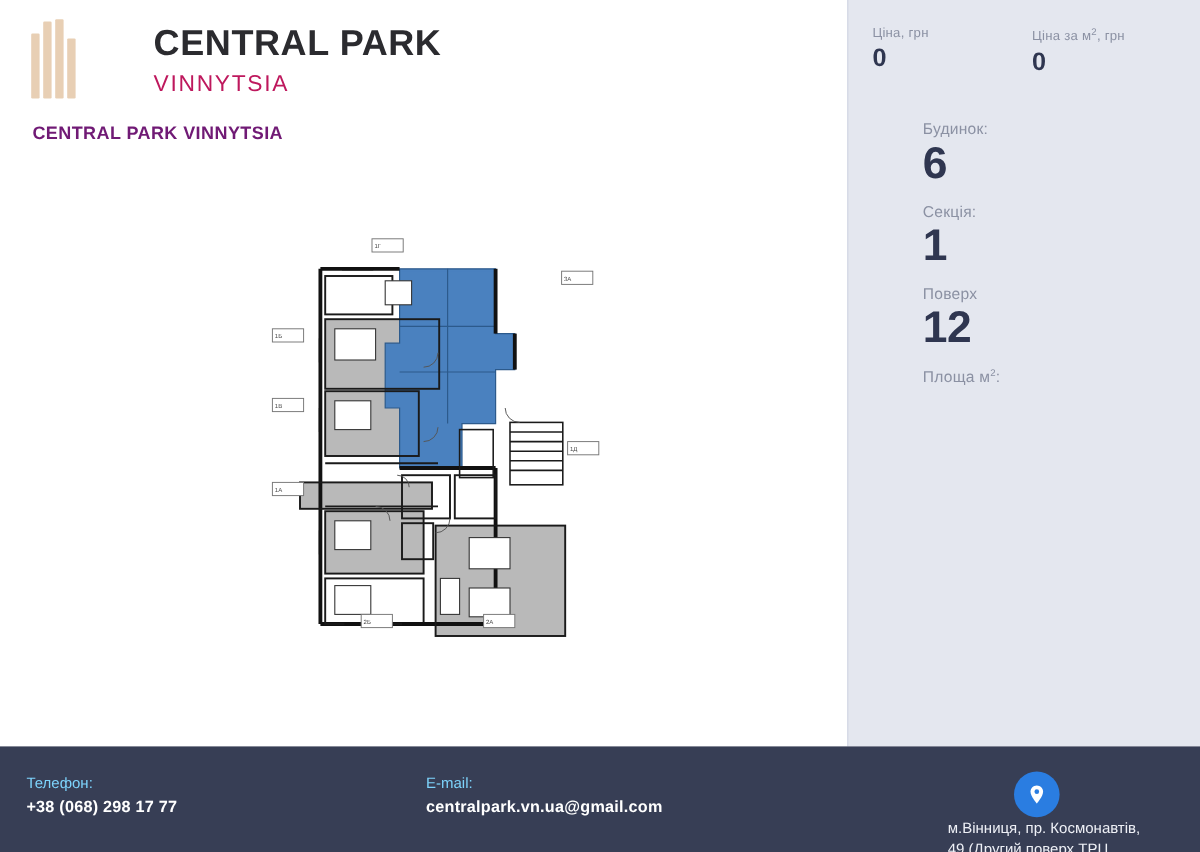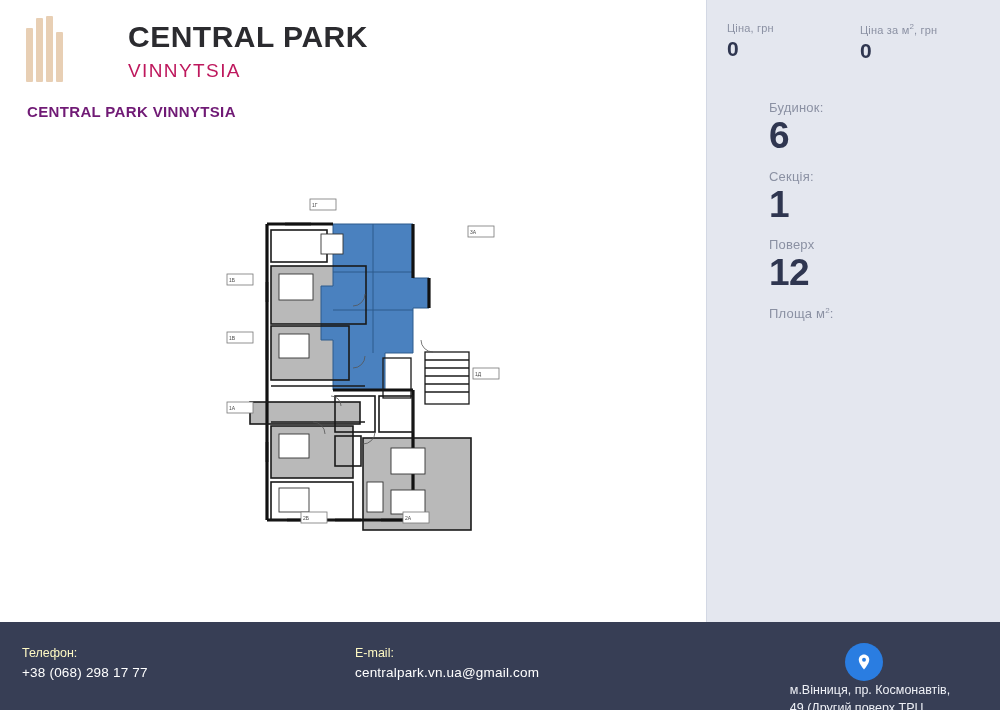"Телефон:" .f-label { color: #fef9c3 -> #7dd3fc }
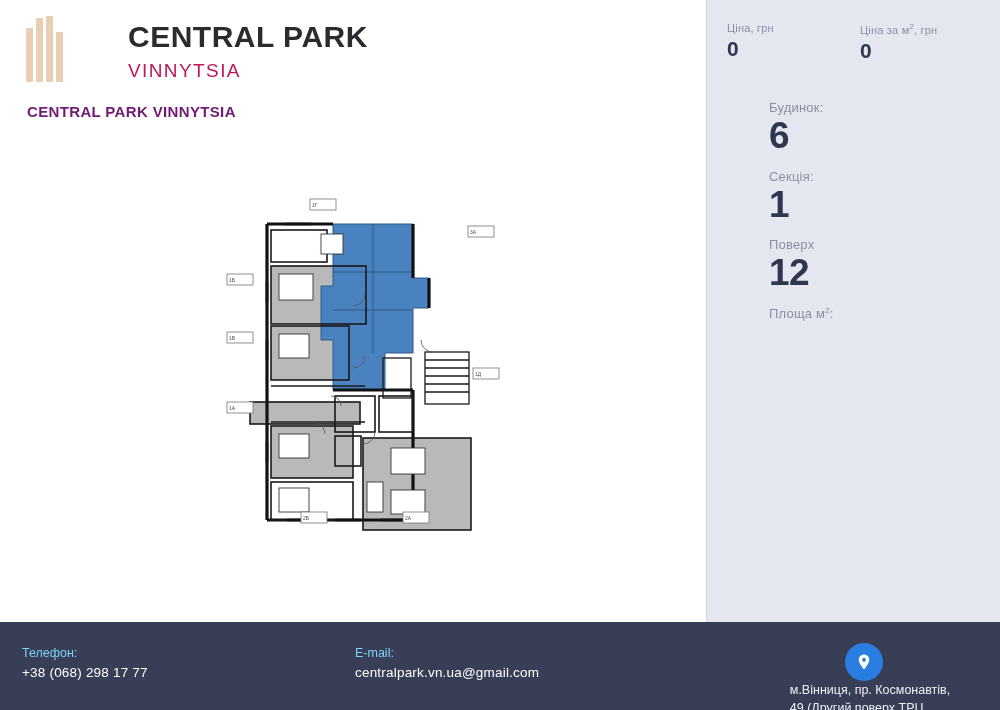"+38 (068) 298 17 77" .f-value { font-weight: normal -> bold }
